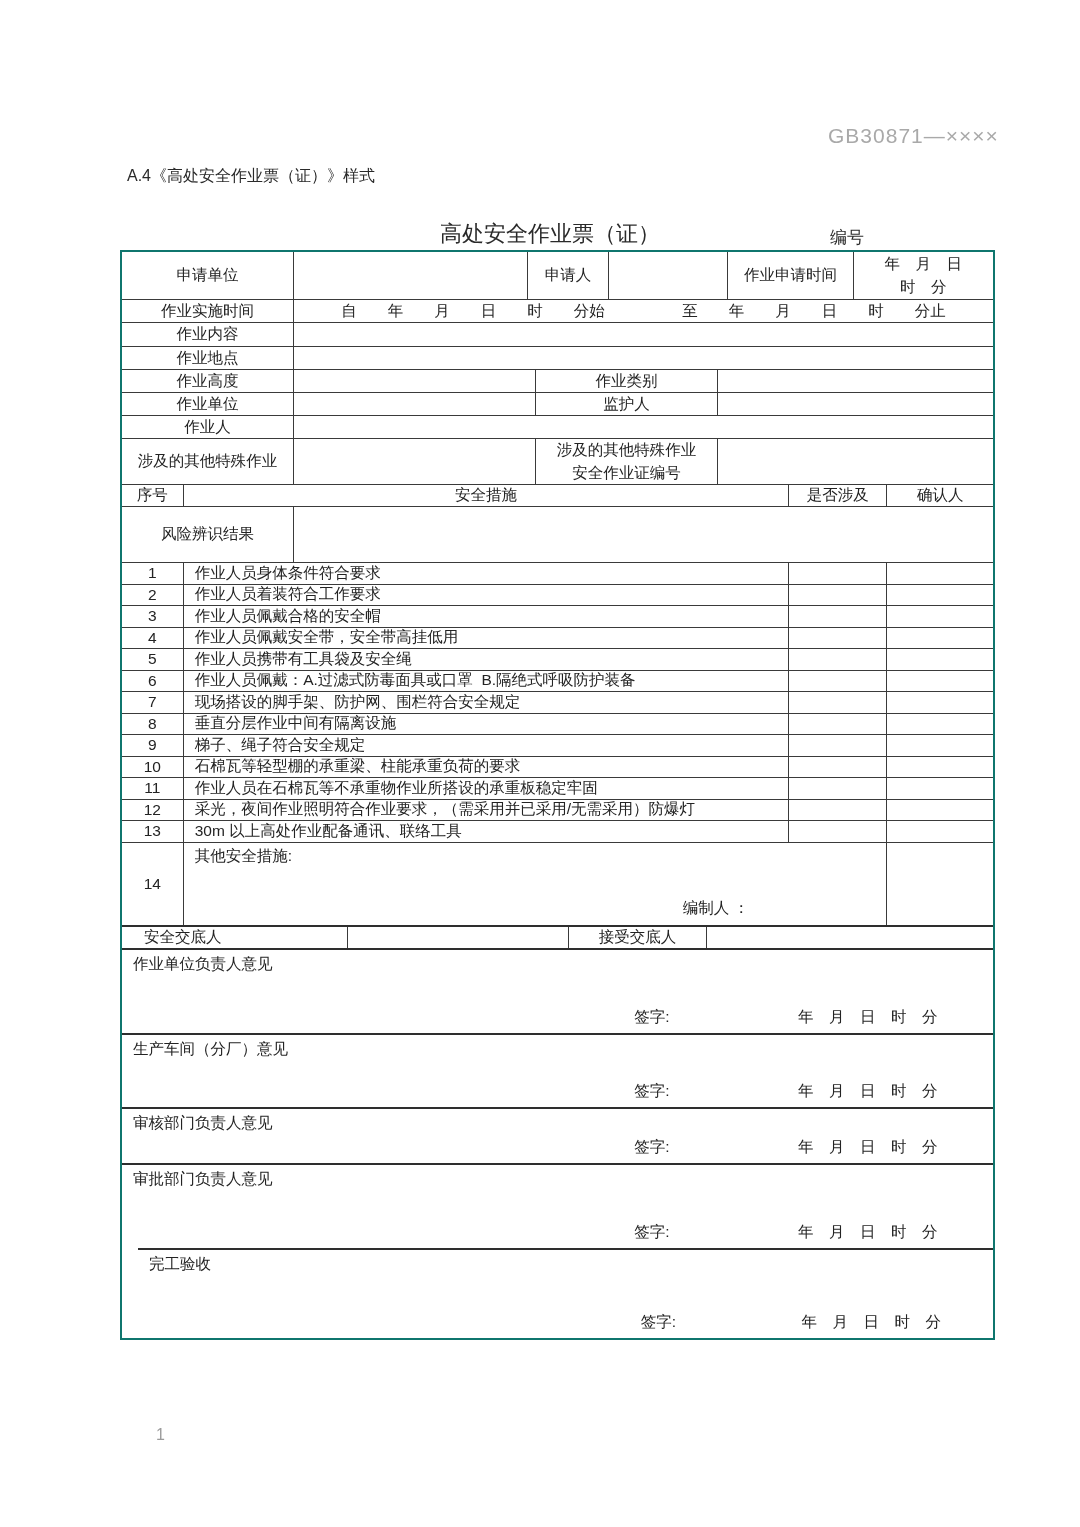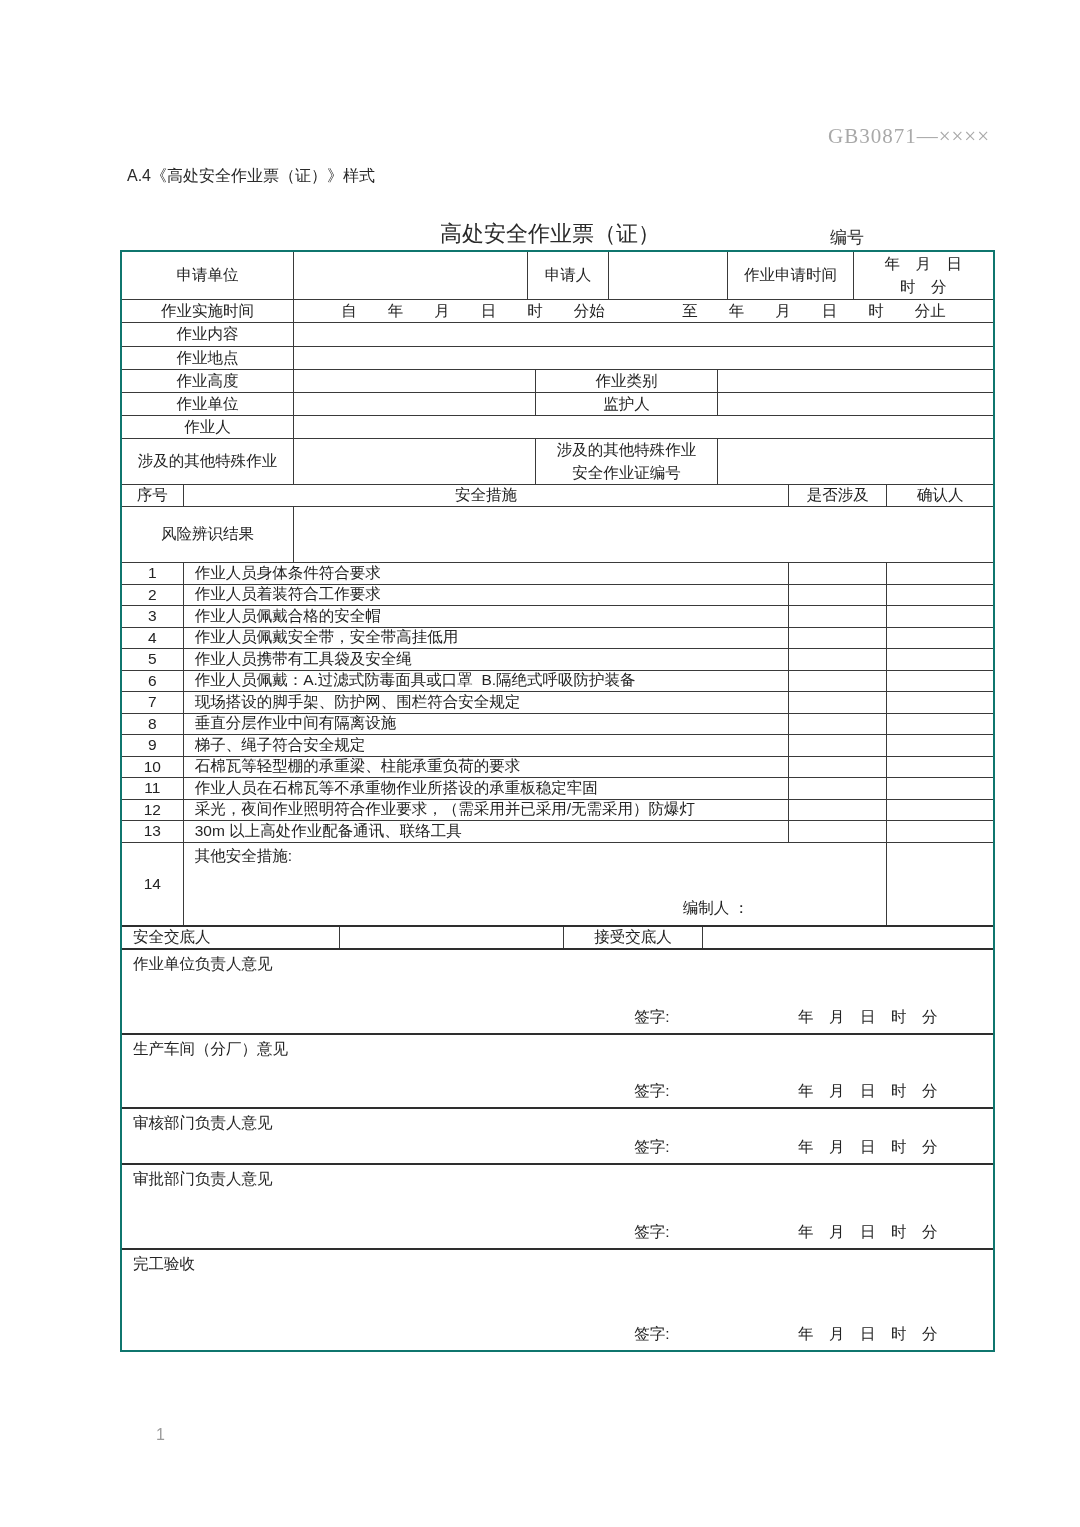"GB30871—××××" .std-num { font-family: Liberation Serif, serif -> none }
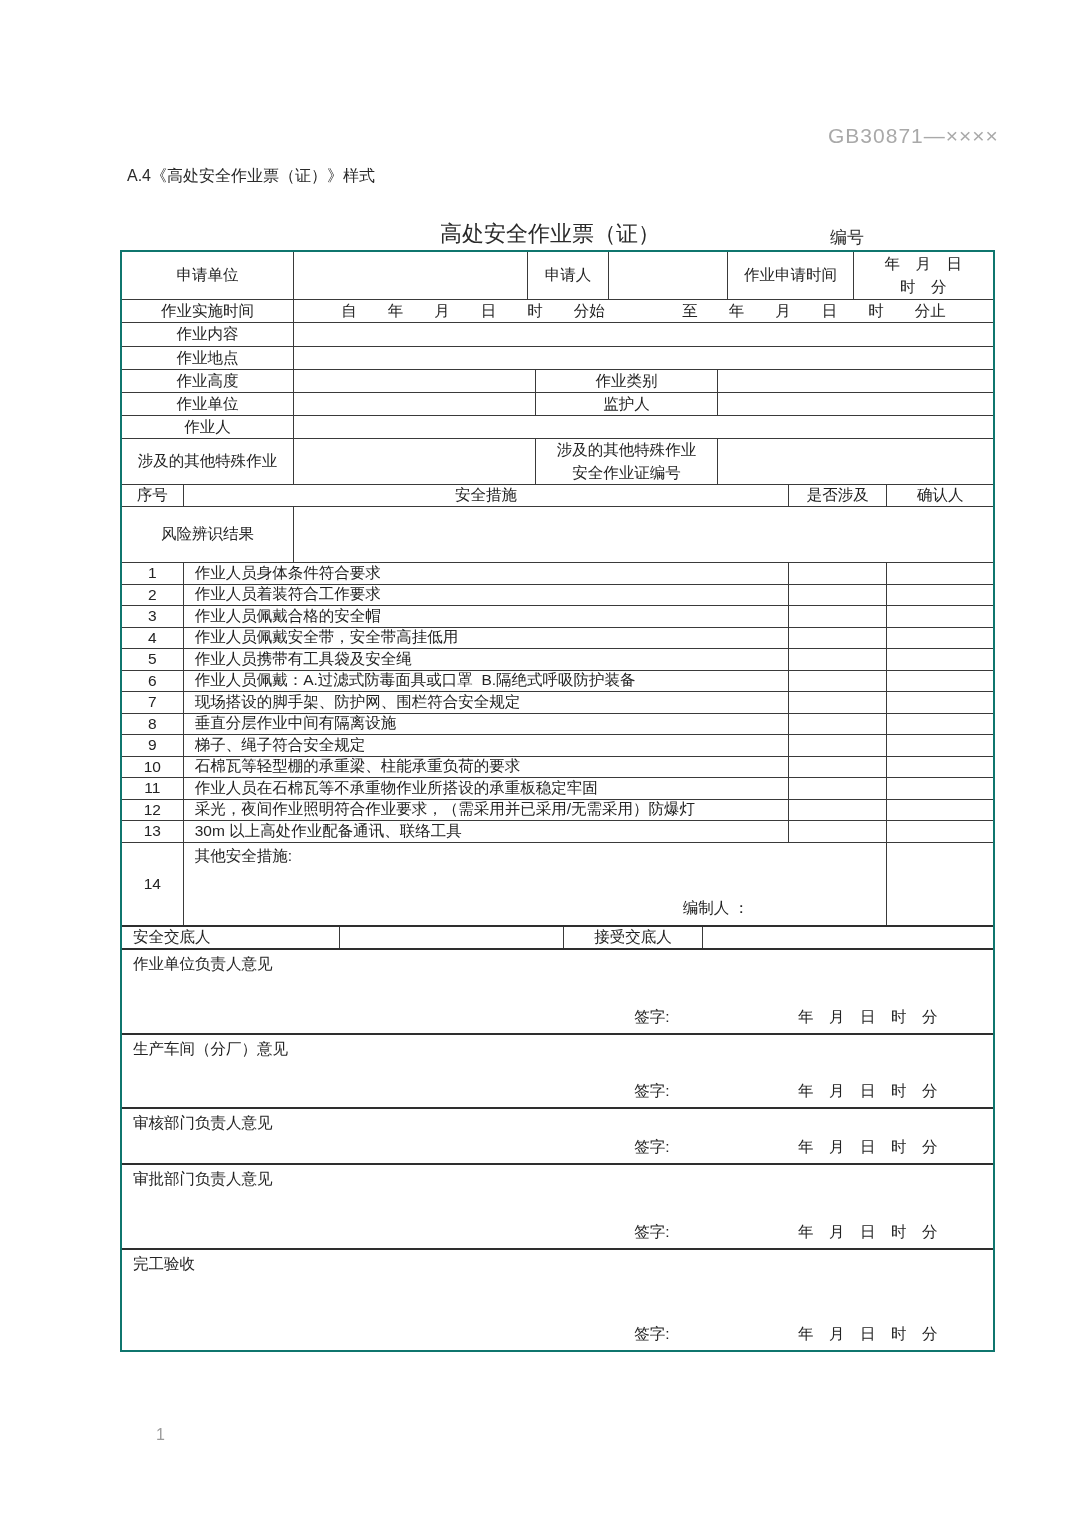"安全交底人" .trow.thick { padding-left: none -> 11px }
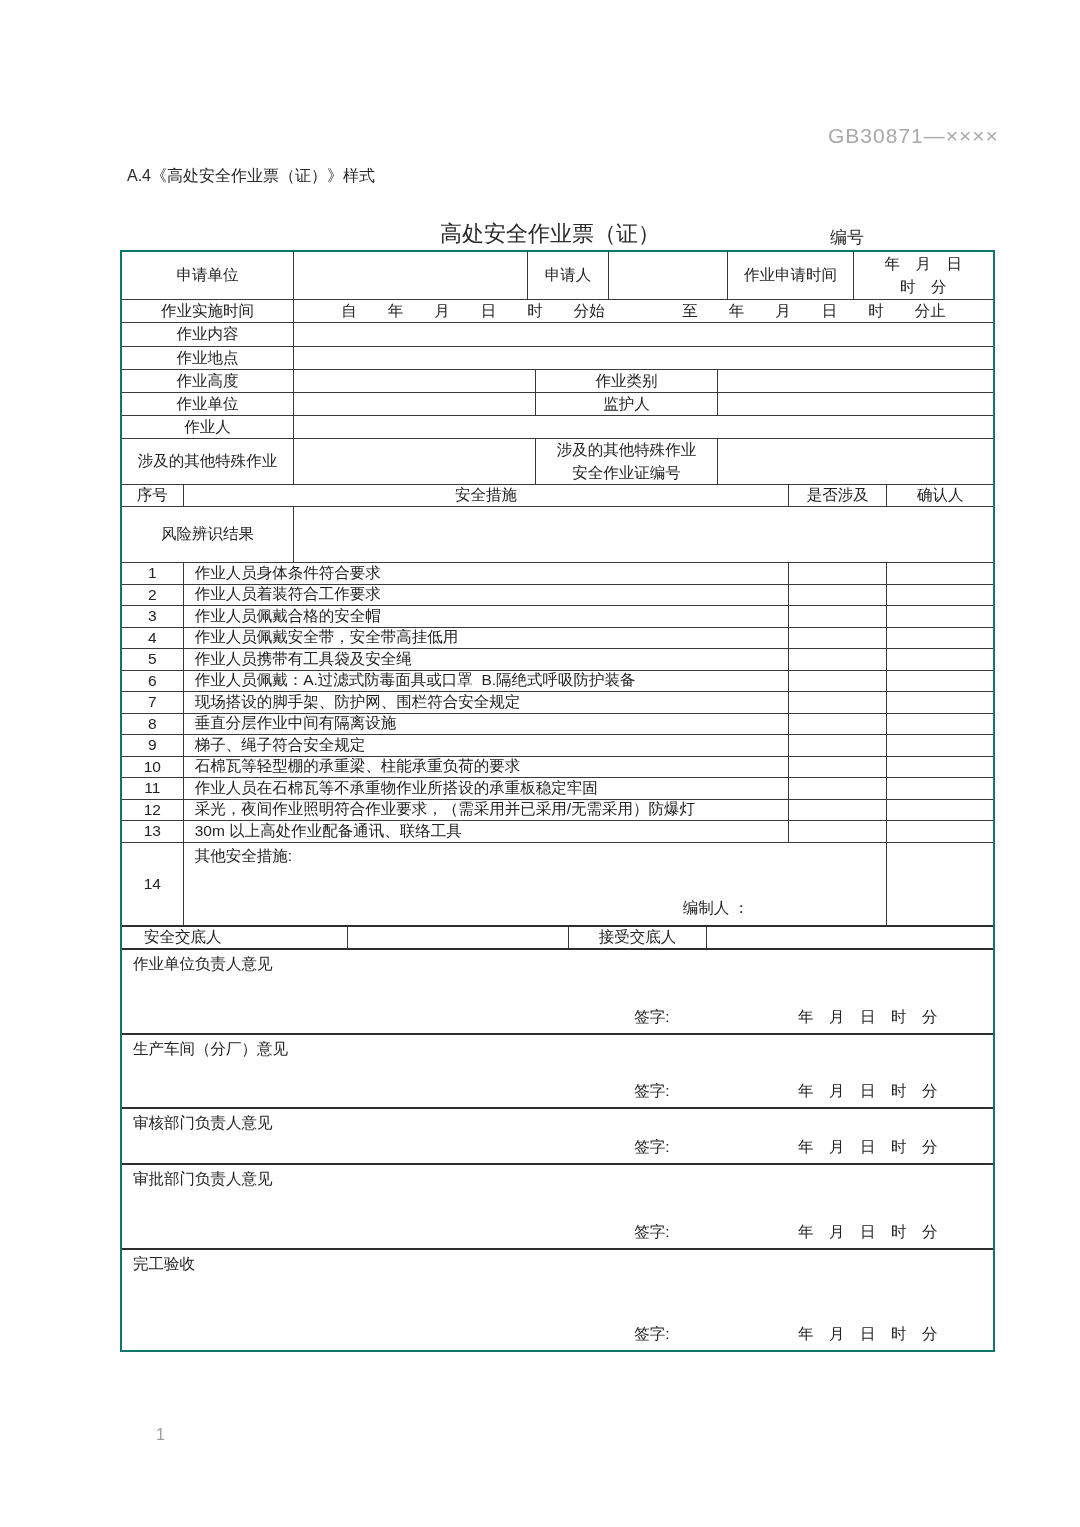"完工验收" .op-4 { height: 102px -> 90px; margin-left: none -> 16px }
